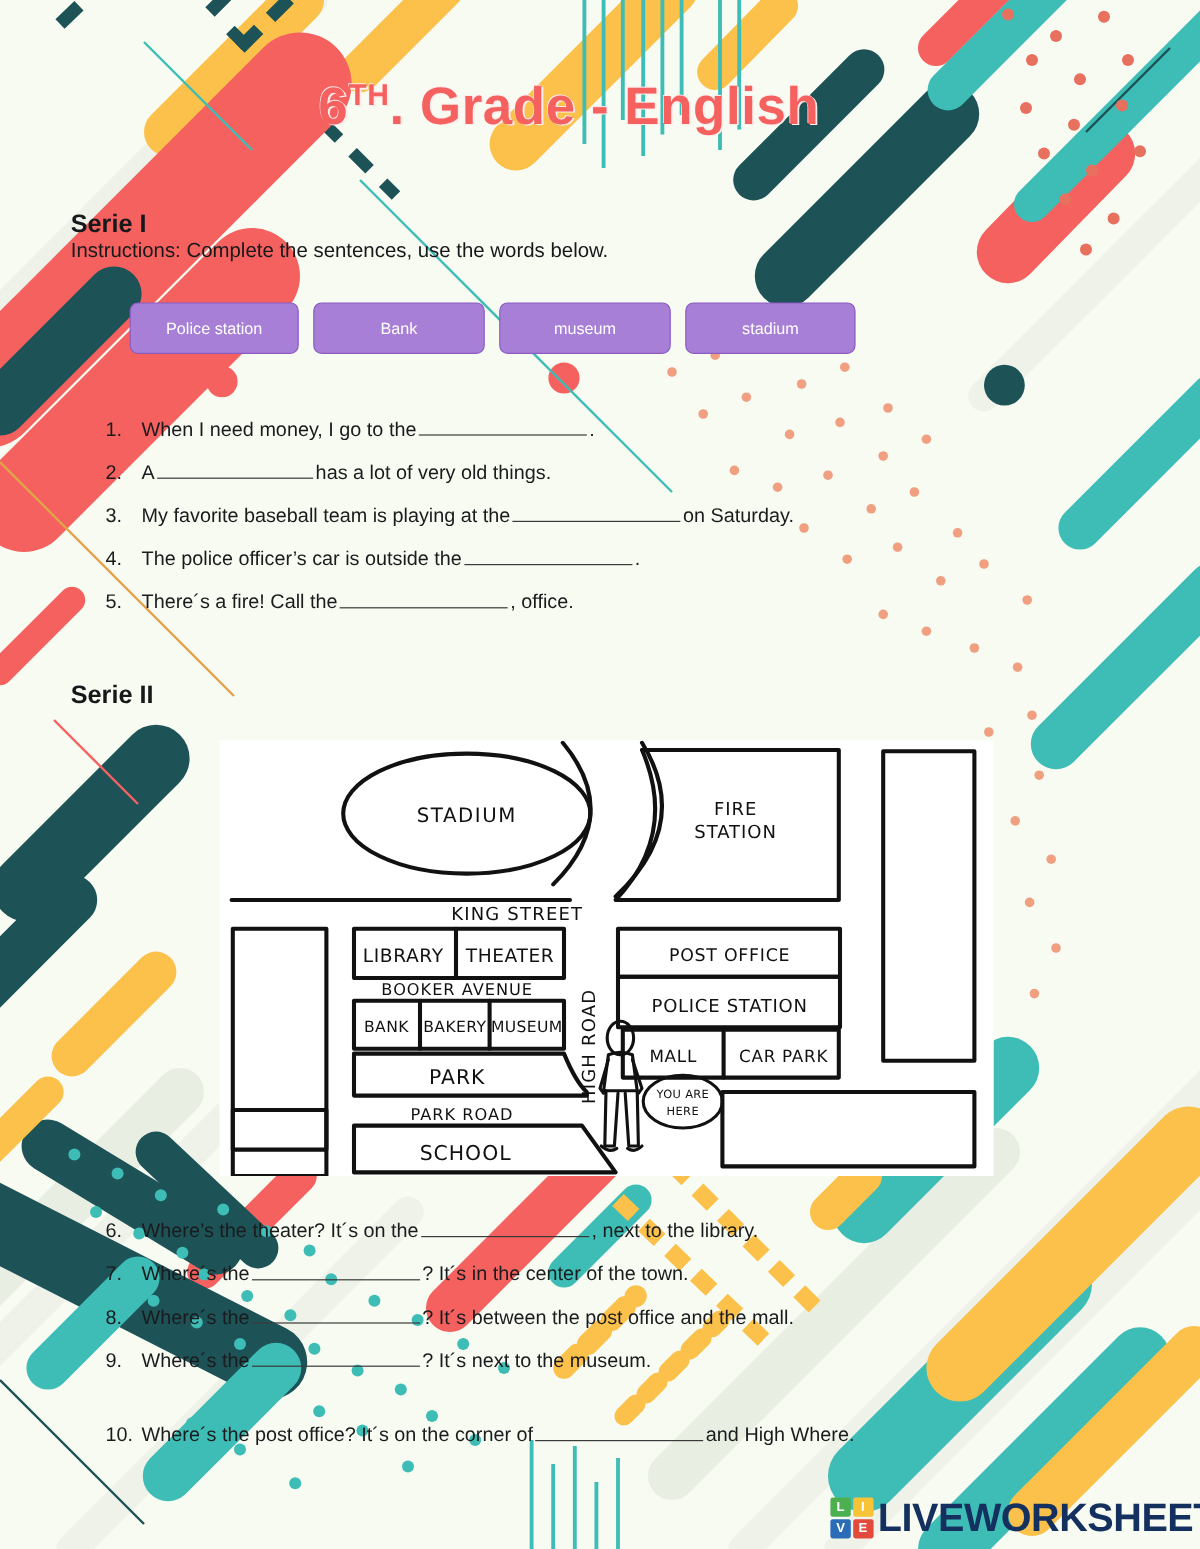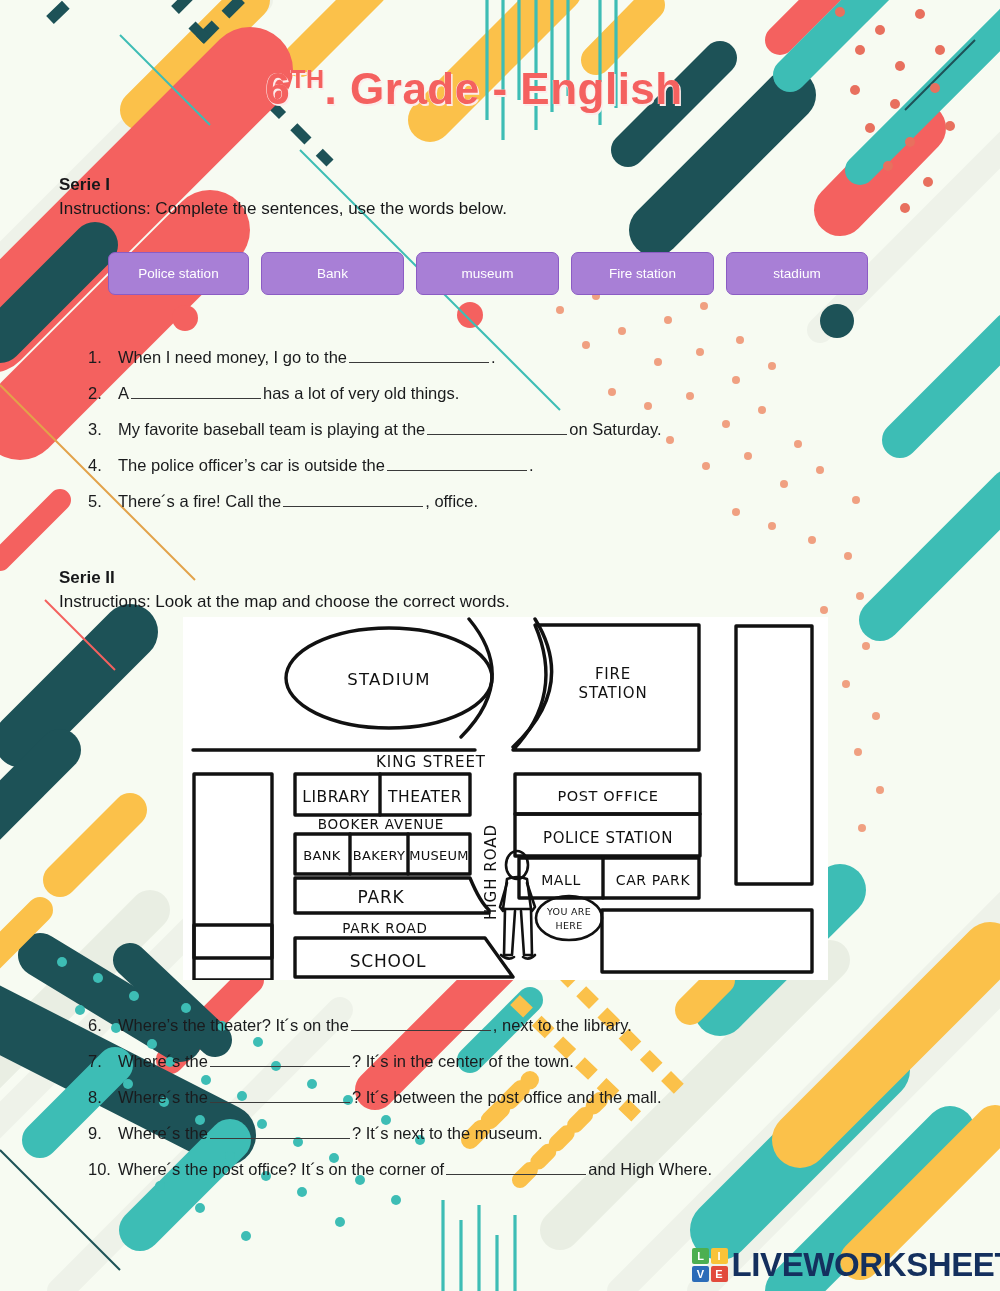"Serie I" .serie-head { font-size: 17px -> 21px }
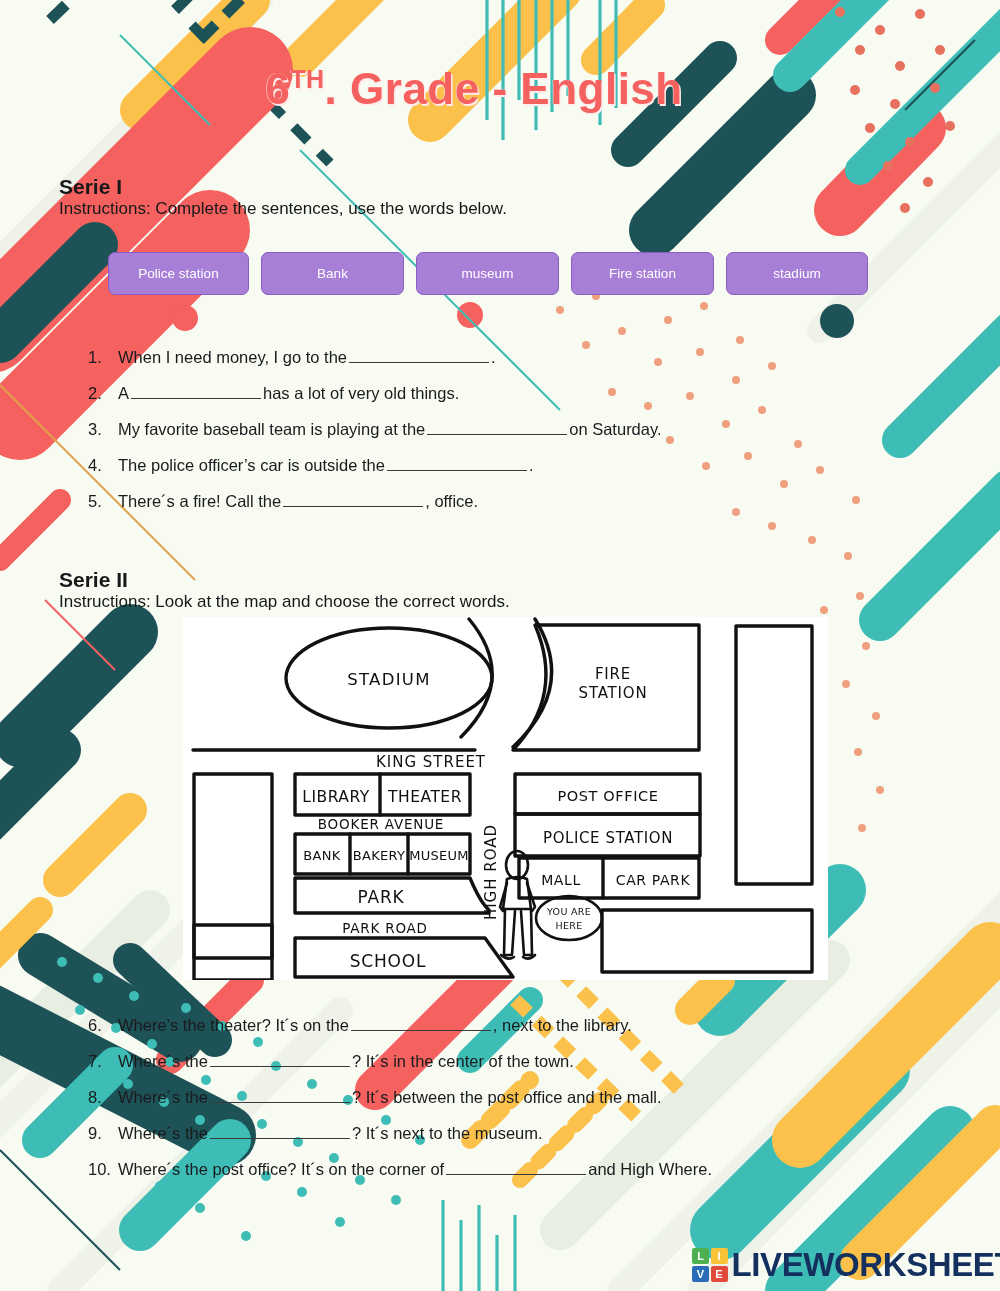"Fire station" div.word-chip { html: <div>Fire station</div> -> none }
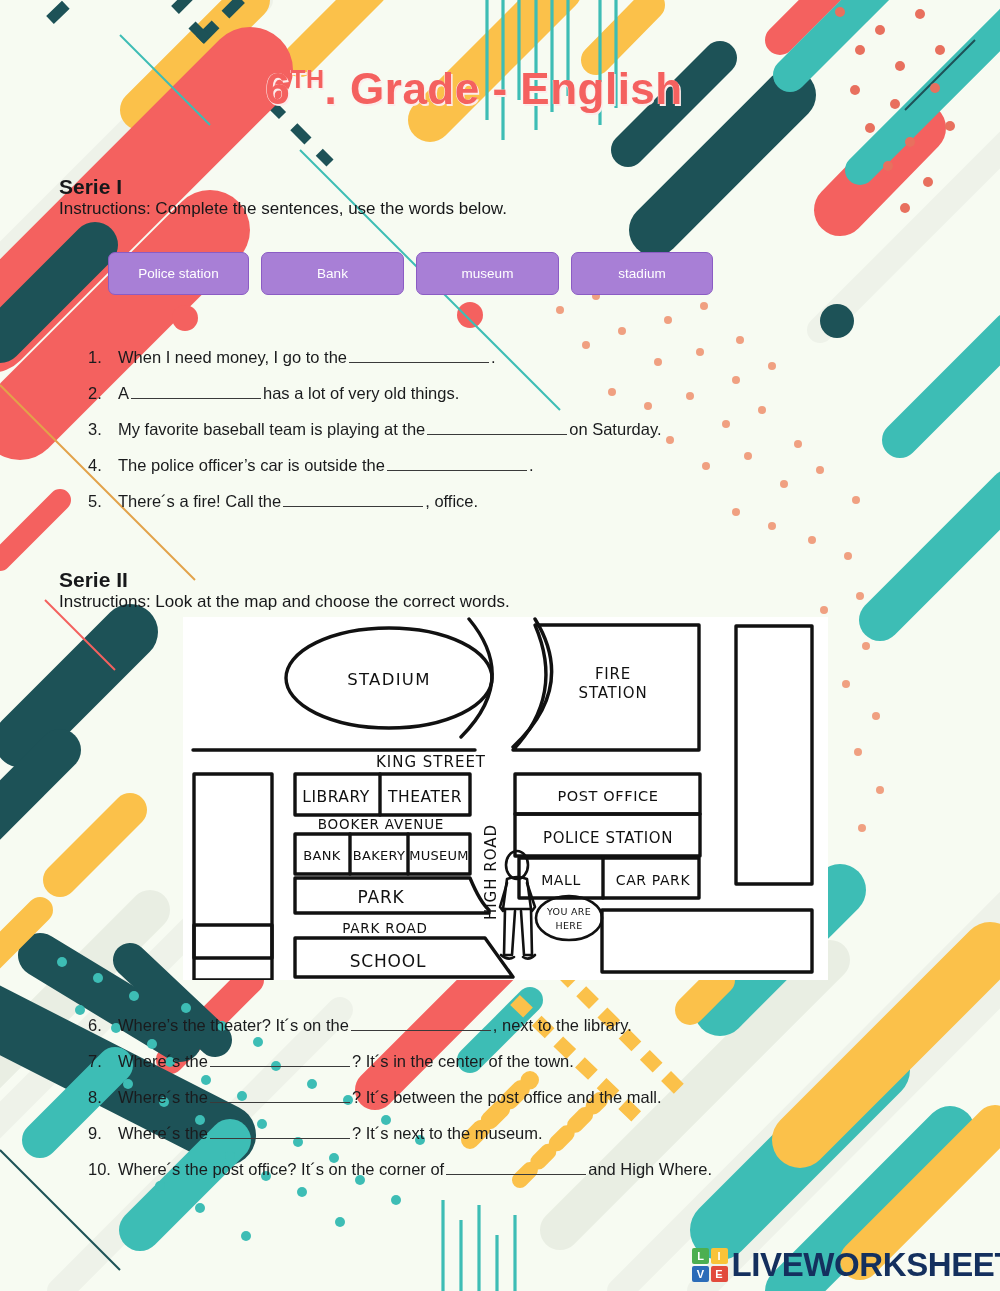"Instructions: Look at the map" div.serie-instr { html: <div>Instructions: Look at the map and choose the correct words.</div> -> none }
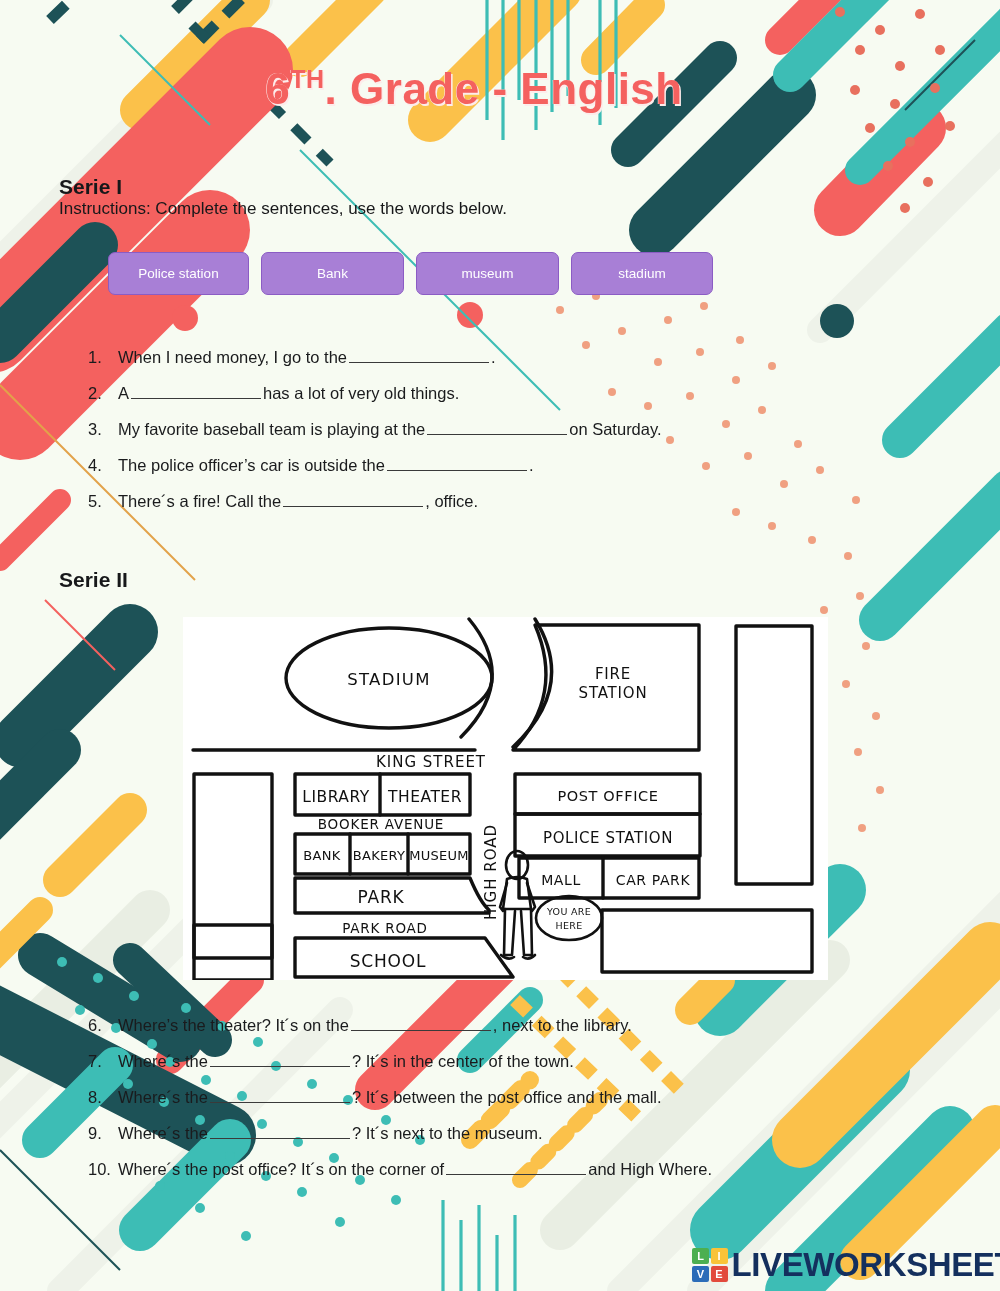"10." div.qrow { margin-top: none -> 26px }
